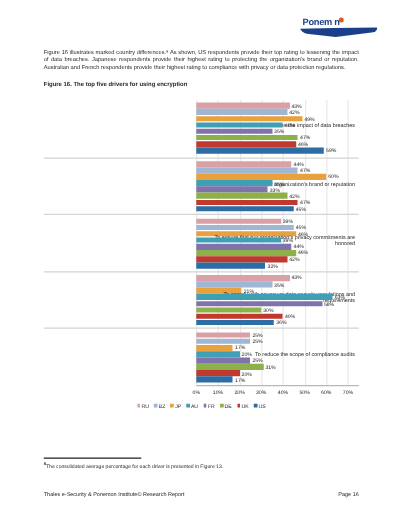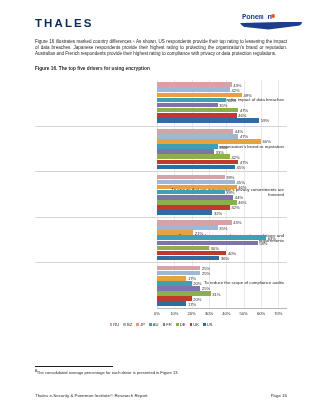"THALES" div.thales { html: <div>THALES</div> -> none }
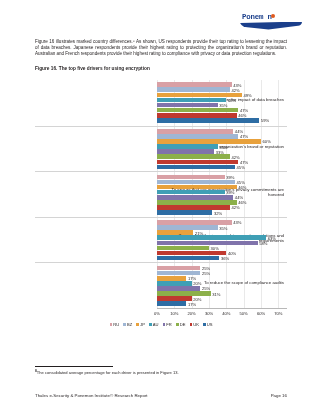"Ponem n" .ponemon-wrap { font-family: Liberation Mono, monospace -> none }
